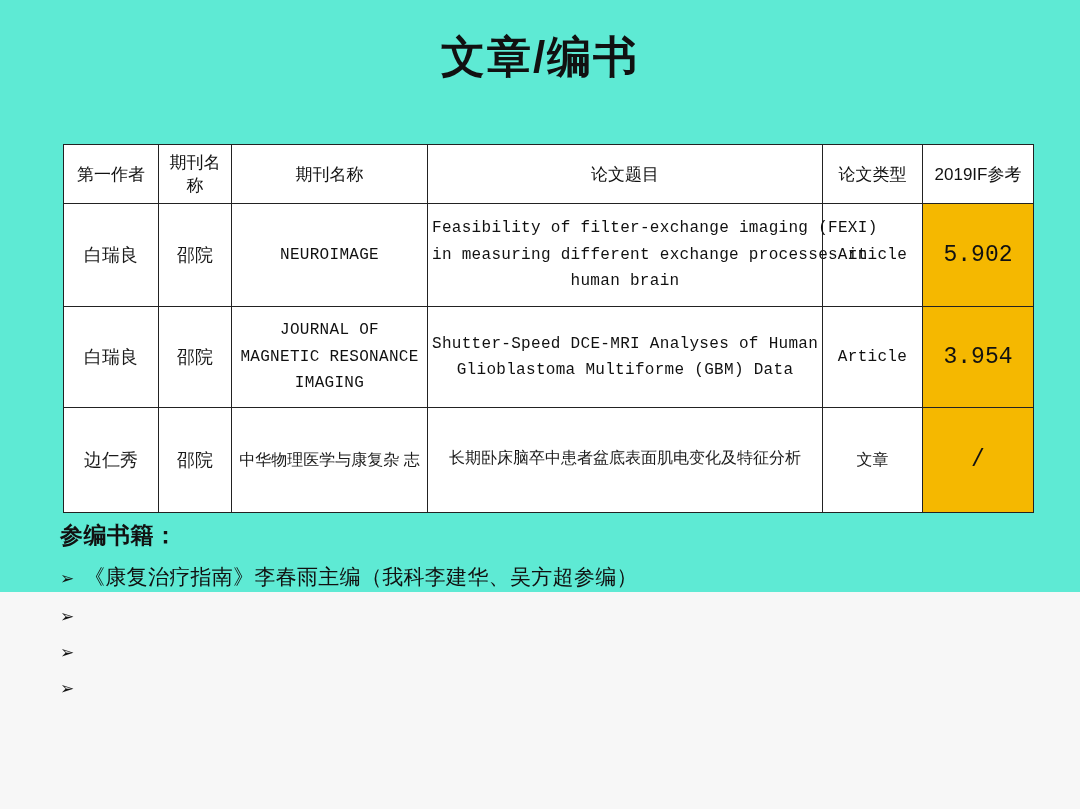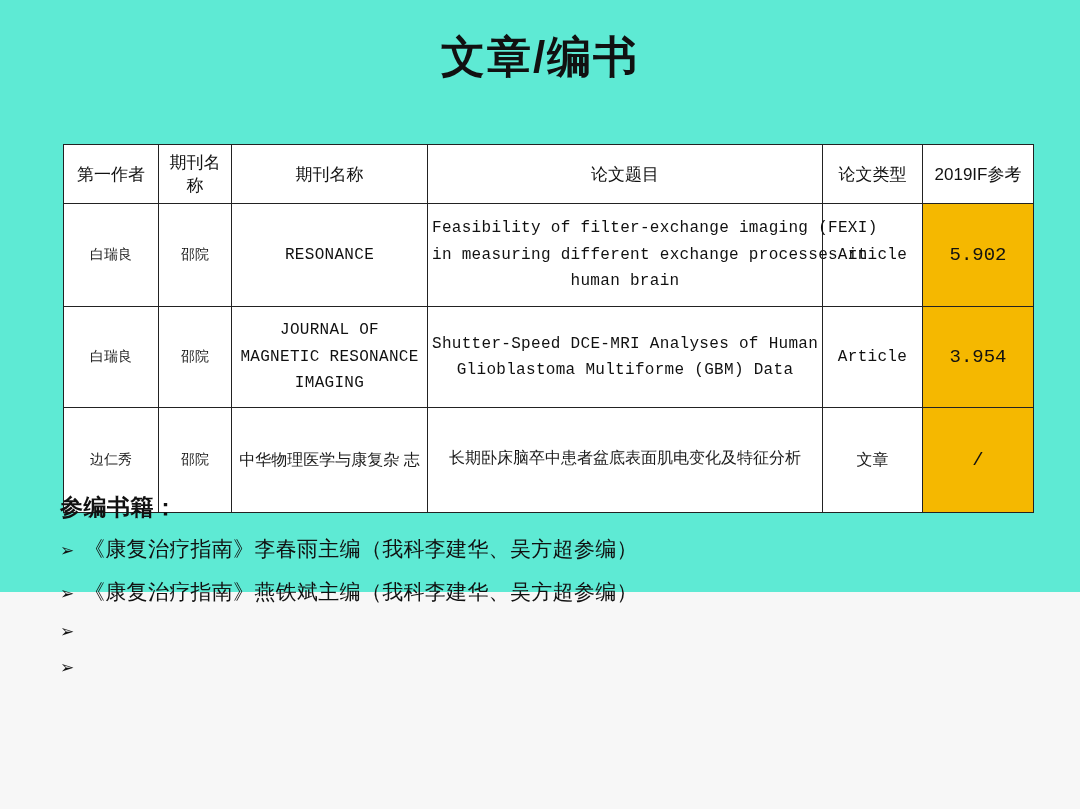"白瑞良" .row-cn { font-size: 14px -> 18px }
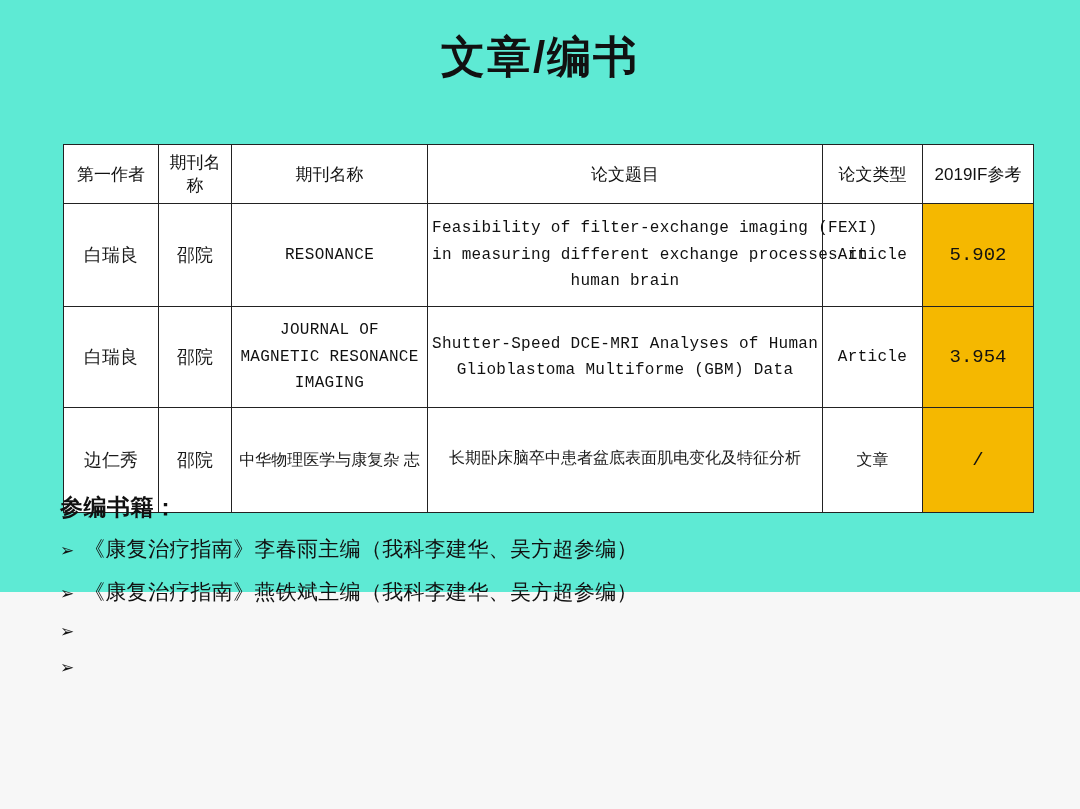"RESONANCE" span.line { text: RESONANCE -> NEUROIMAGE }
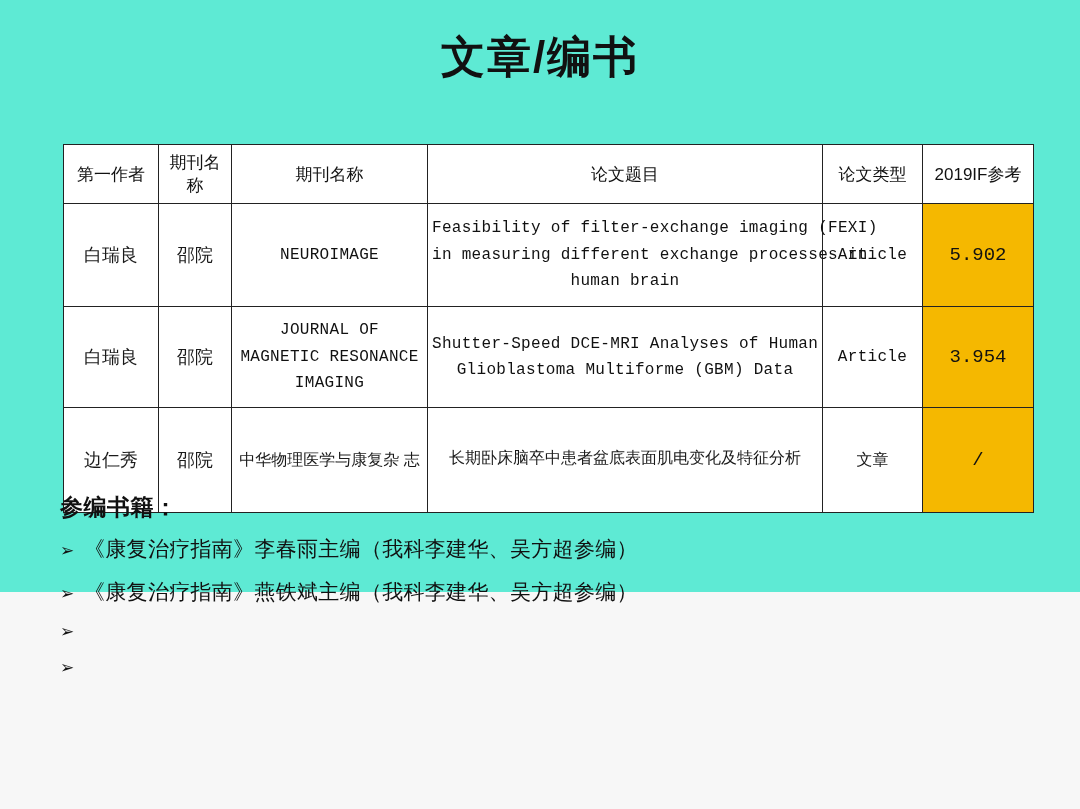"5.902" .if-cell { font-size: 19px -> 23px }
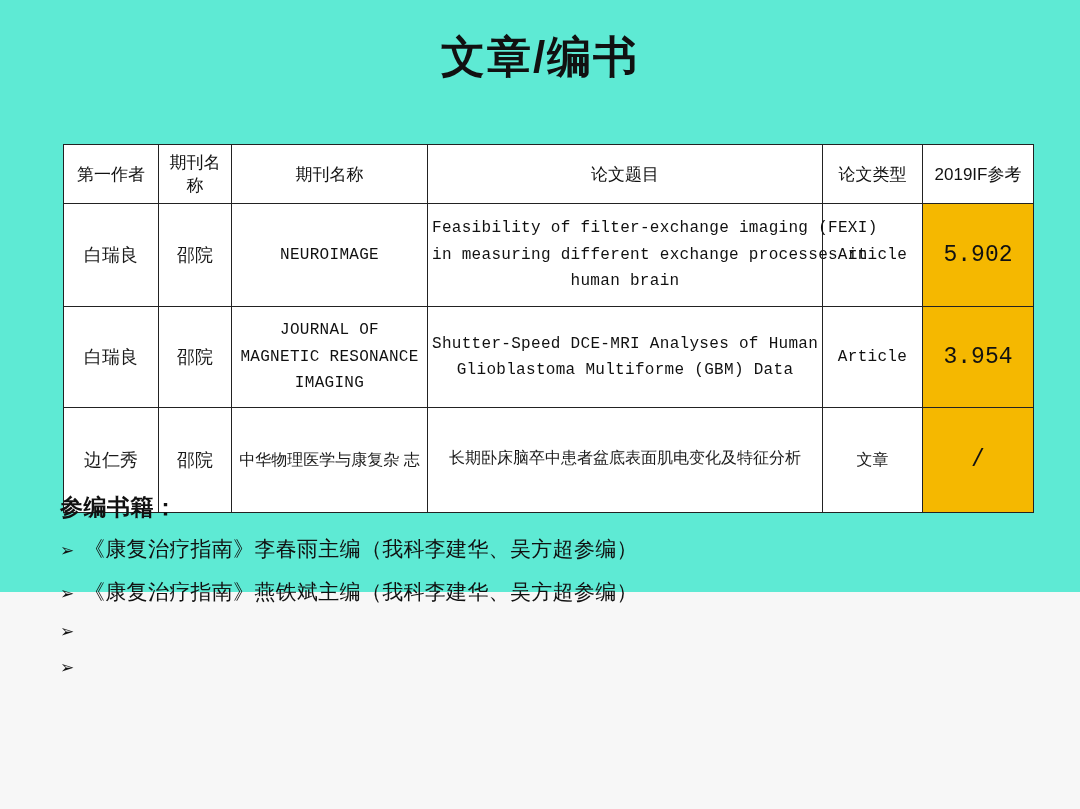"参编书籍：" .books { top: 492px -> 520px }
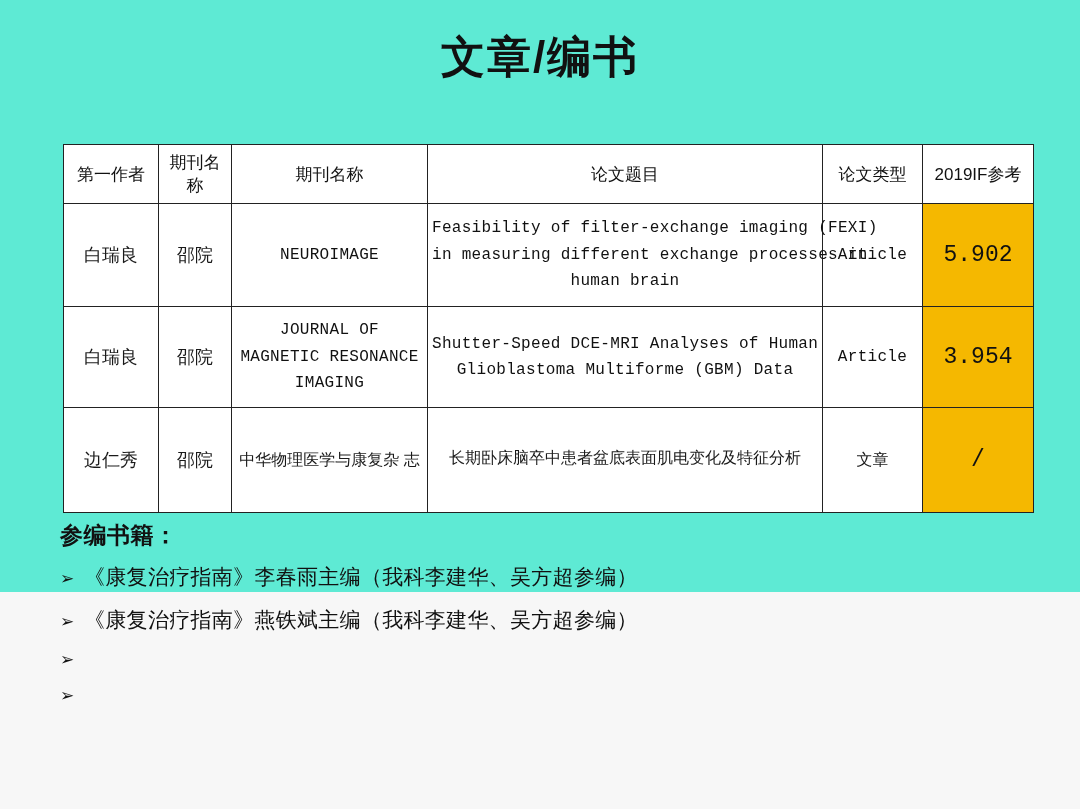"《康复治疗指南》燕铁斌主编（我科李建华、吴方超参编）" span.book-text { html: <span>《康复治疗指南》燕铁斌主编（我科李建华、吴方超参编）</span> -> none }
